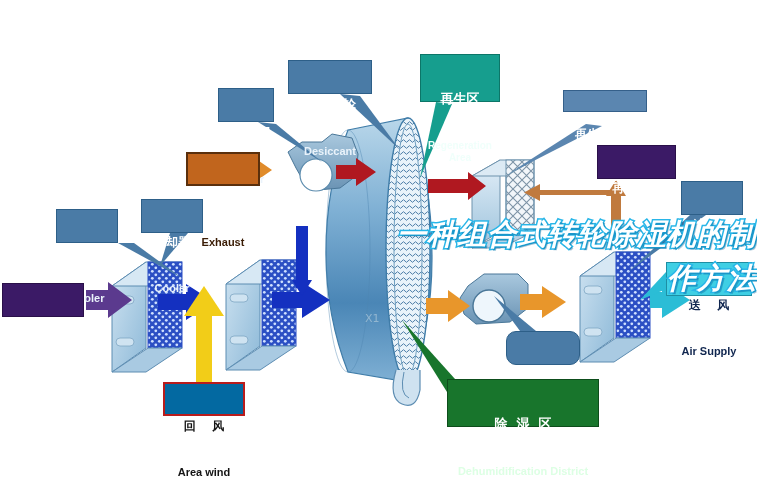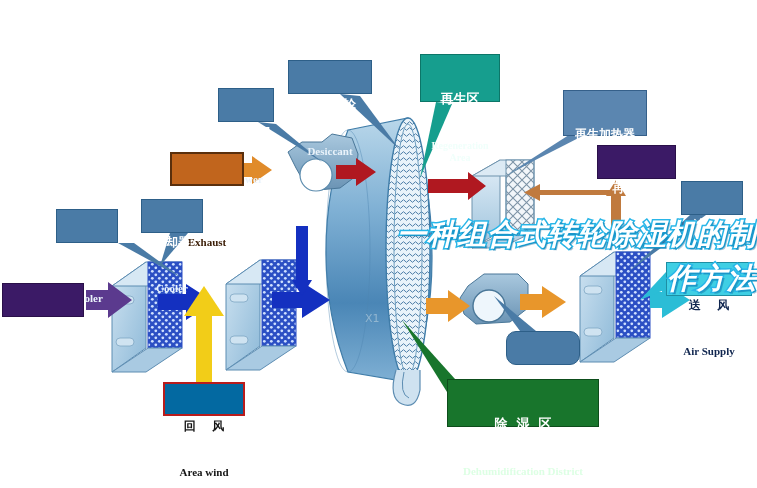"再生加热器" div.lbl { height: 46px -> 22px }
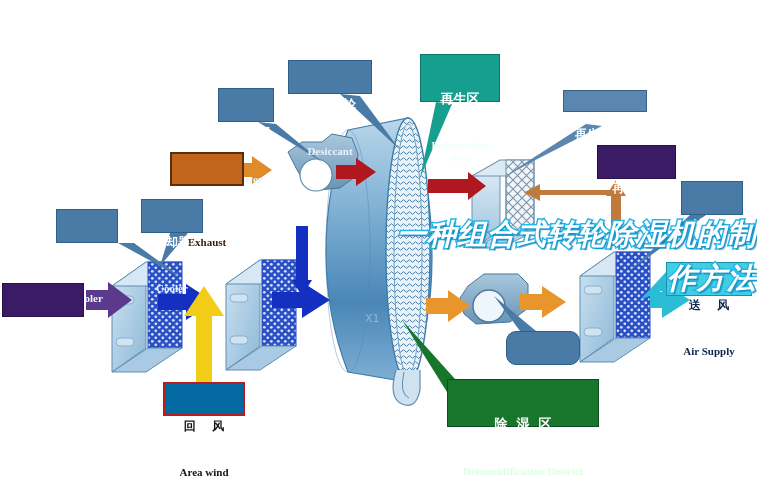"Desiccant" .lbl .en { font-family: Liberation Serif, serif -> Liberation Sans, sans-serif }
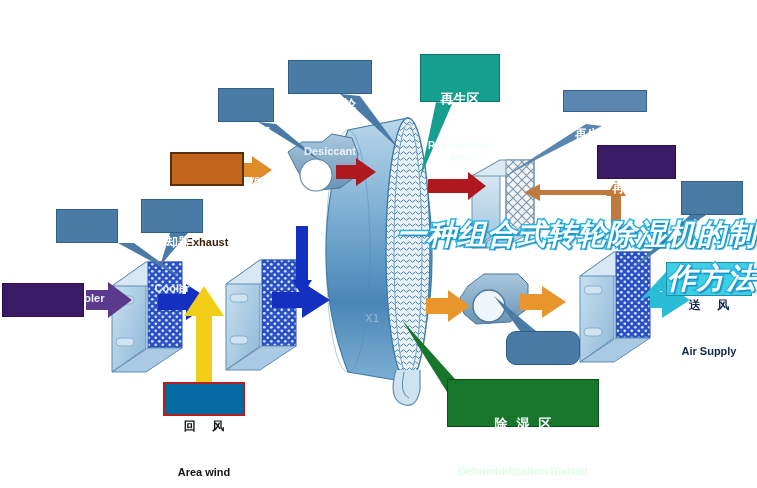"再生风出" .lbl.orange { margin-left: none -> 16px }
